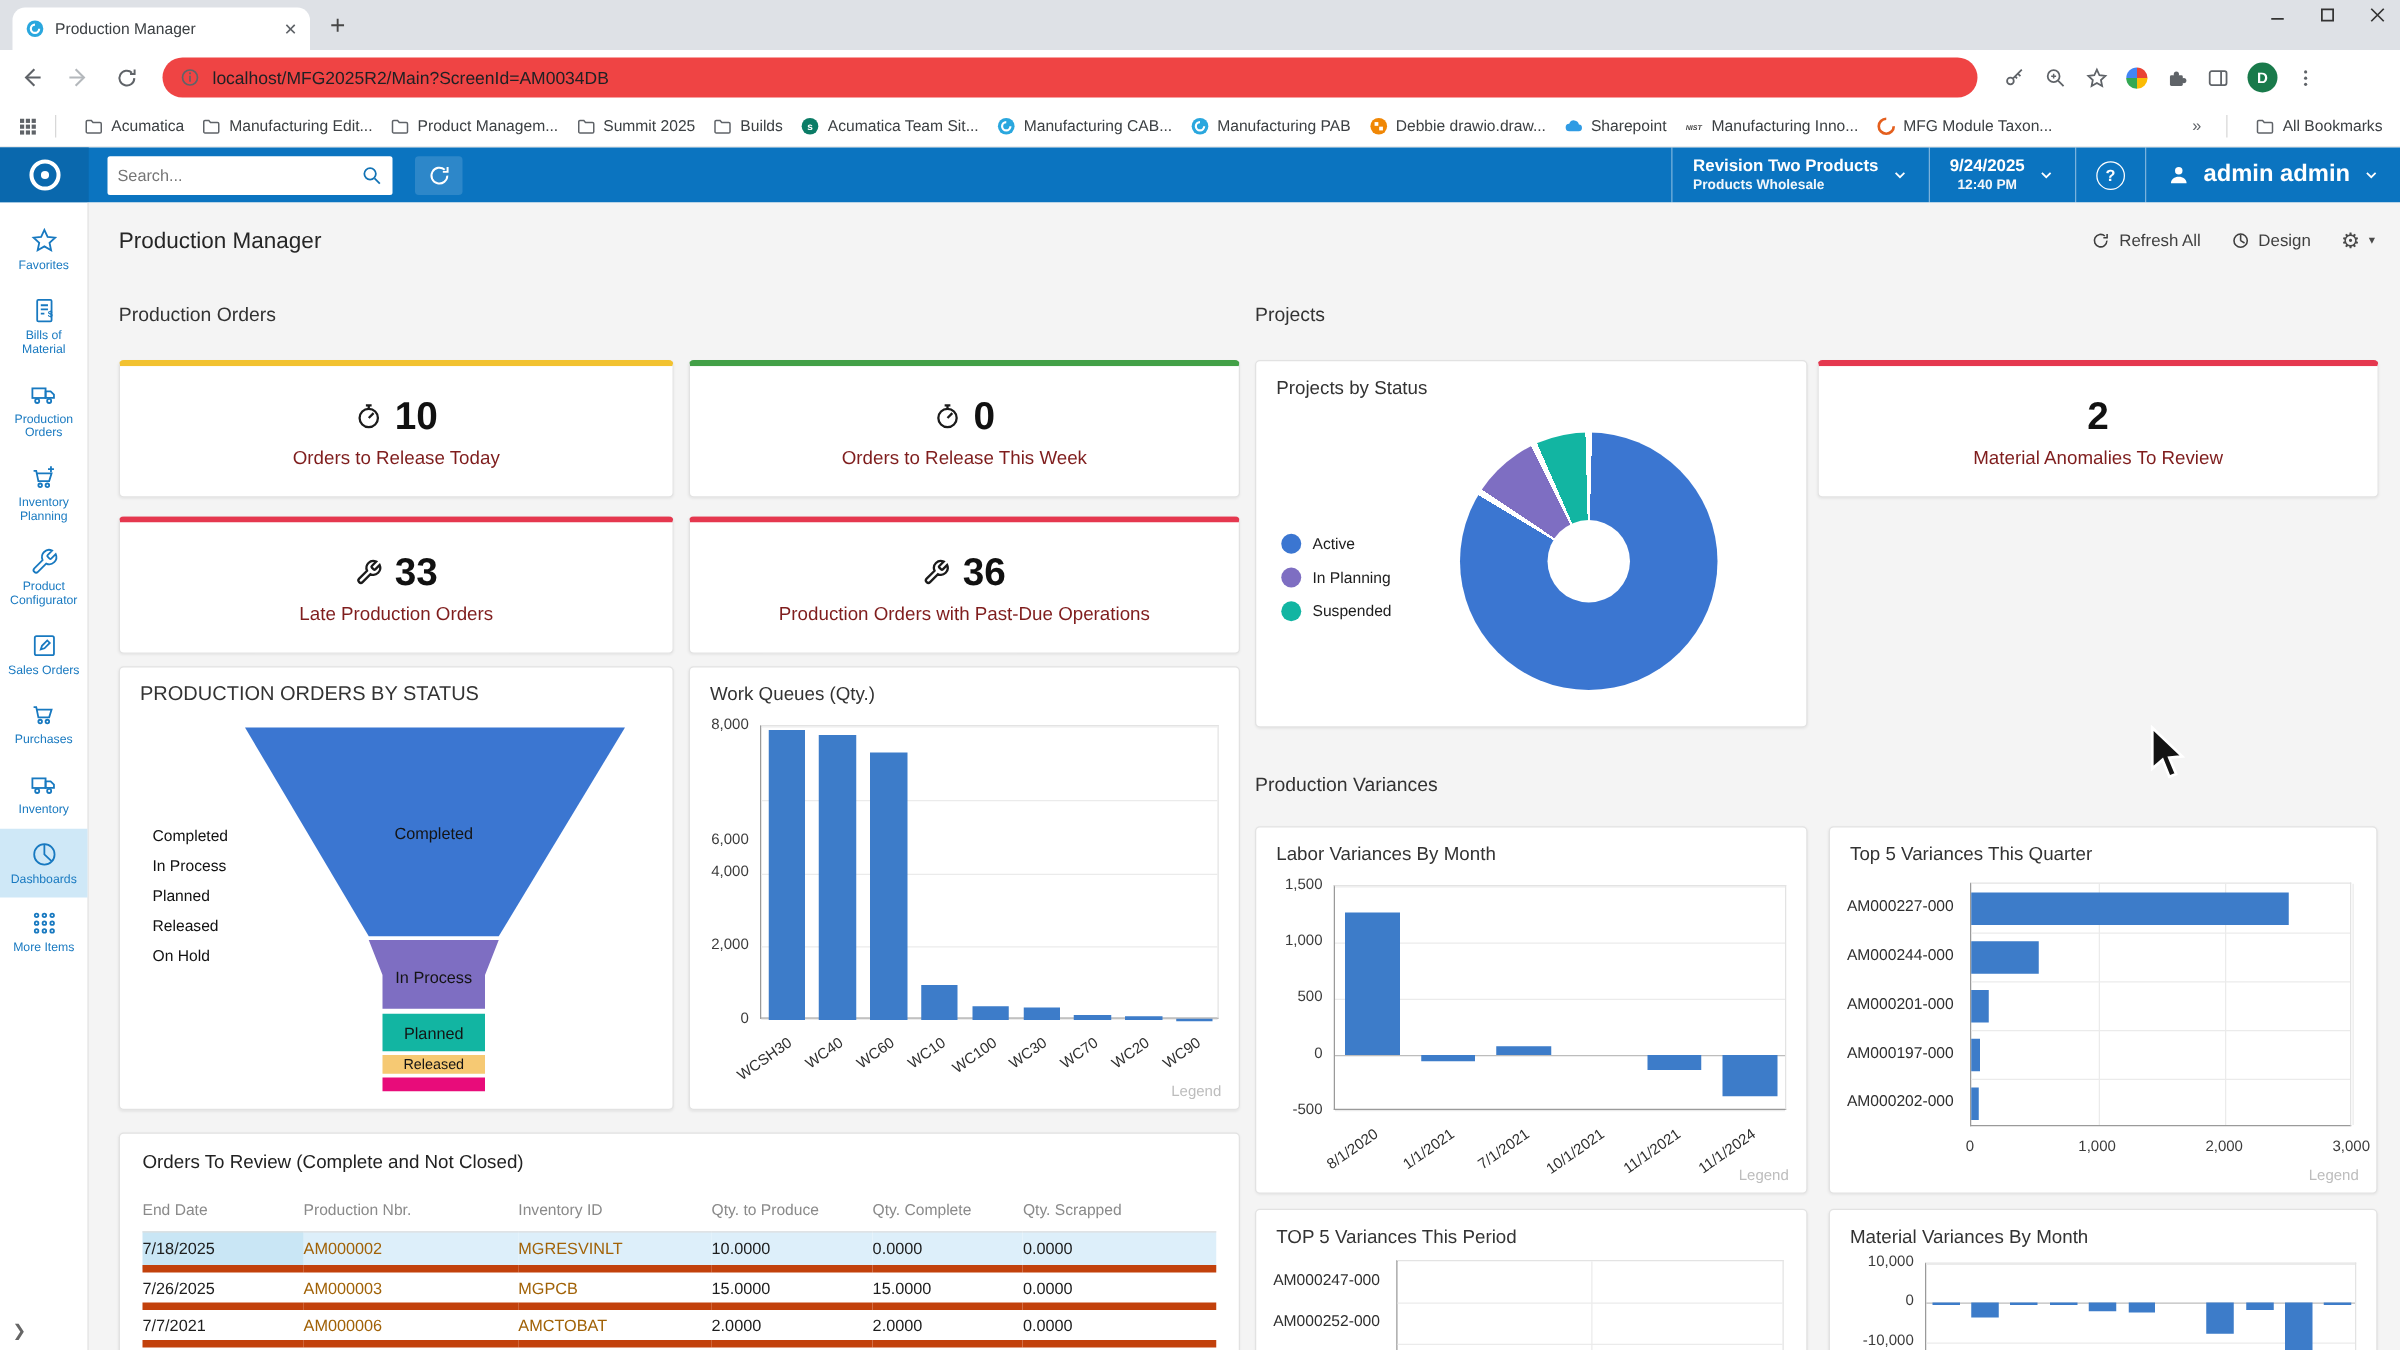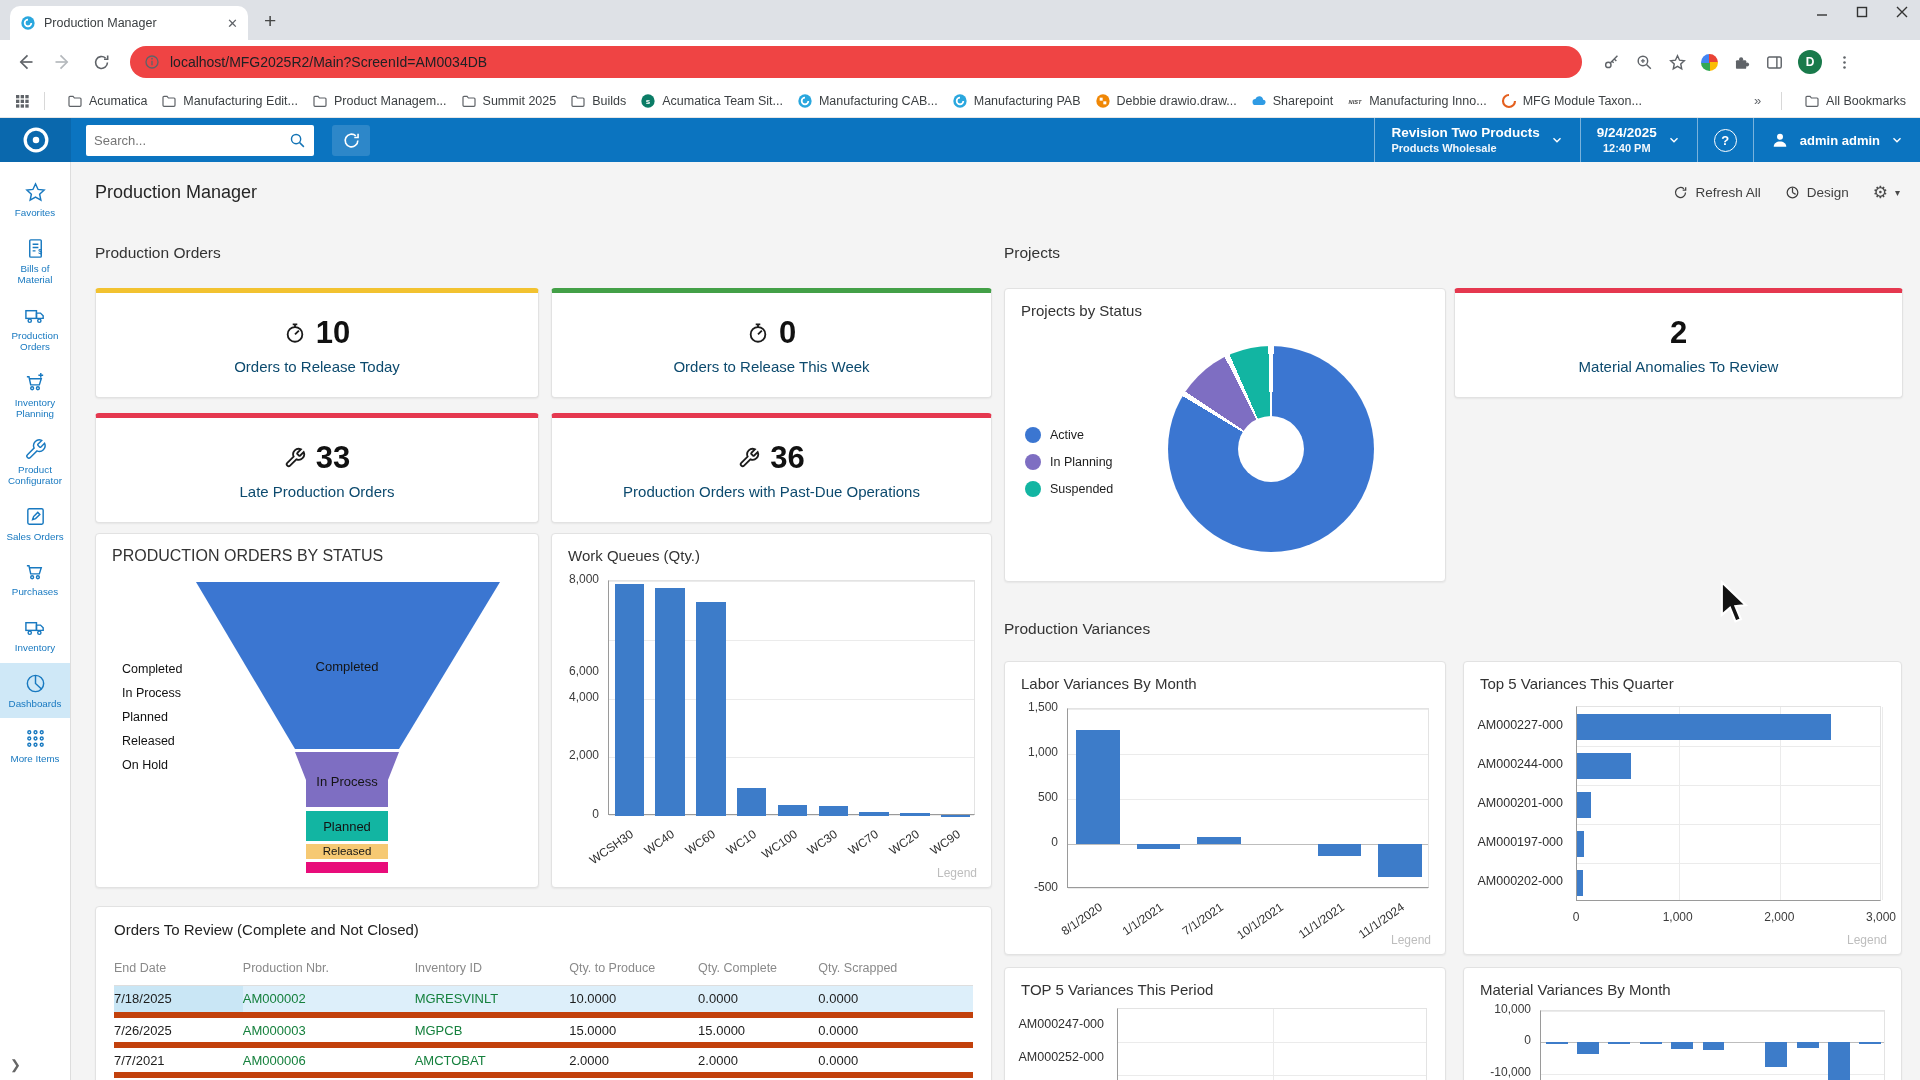"admin admin" .uname { font-size: 13px -> 19px }
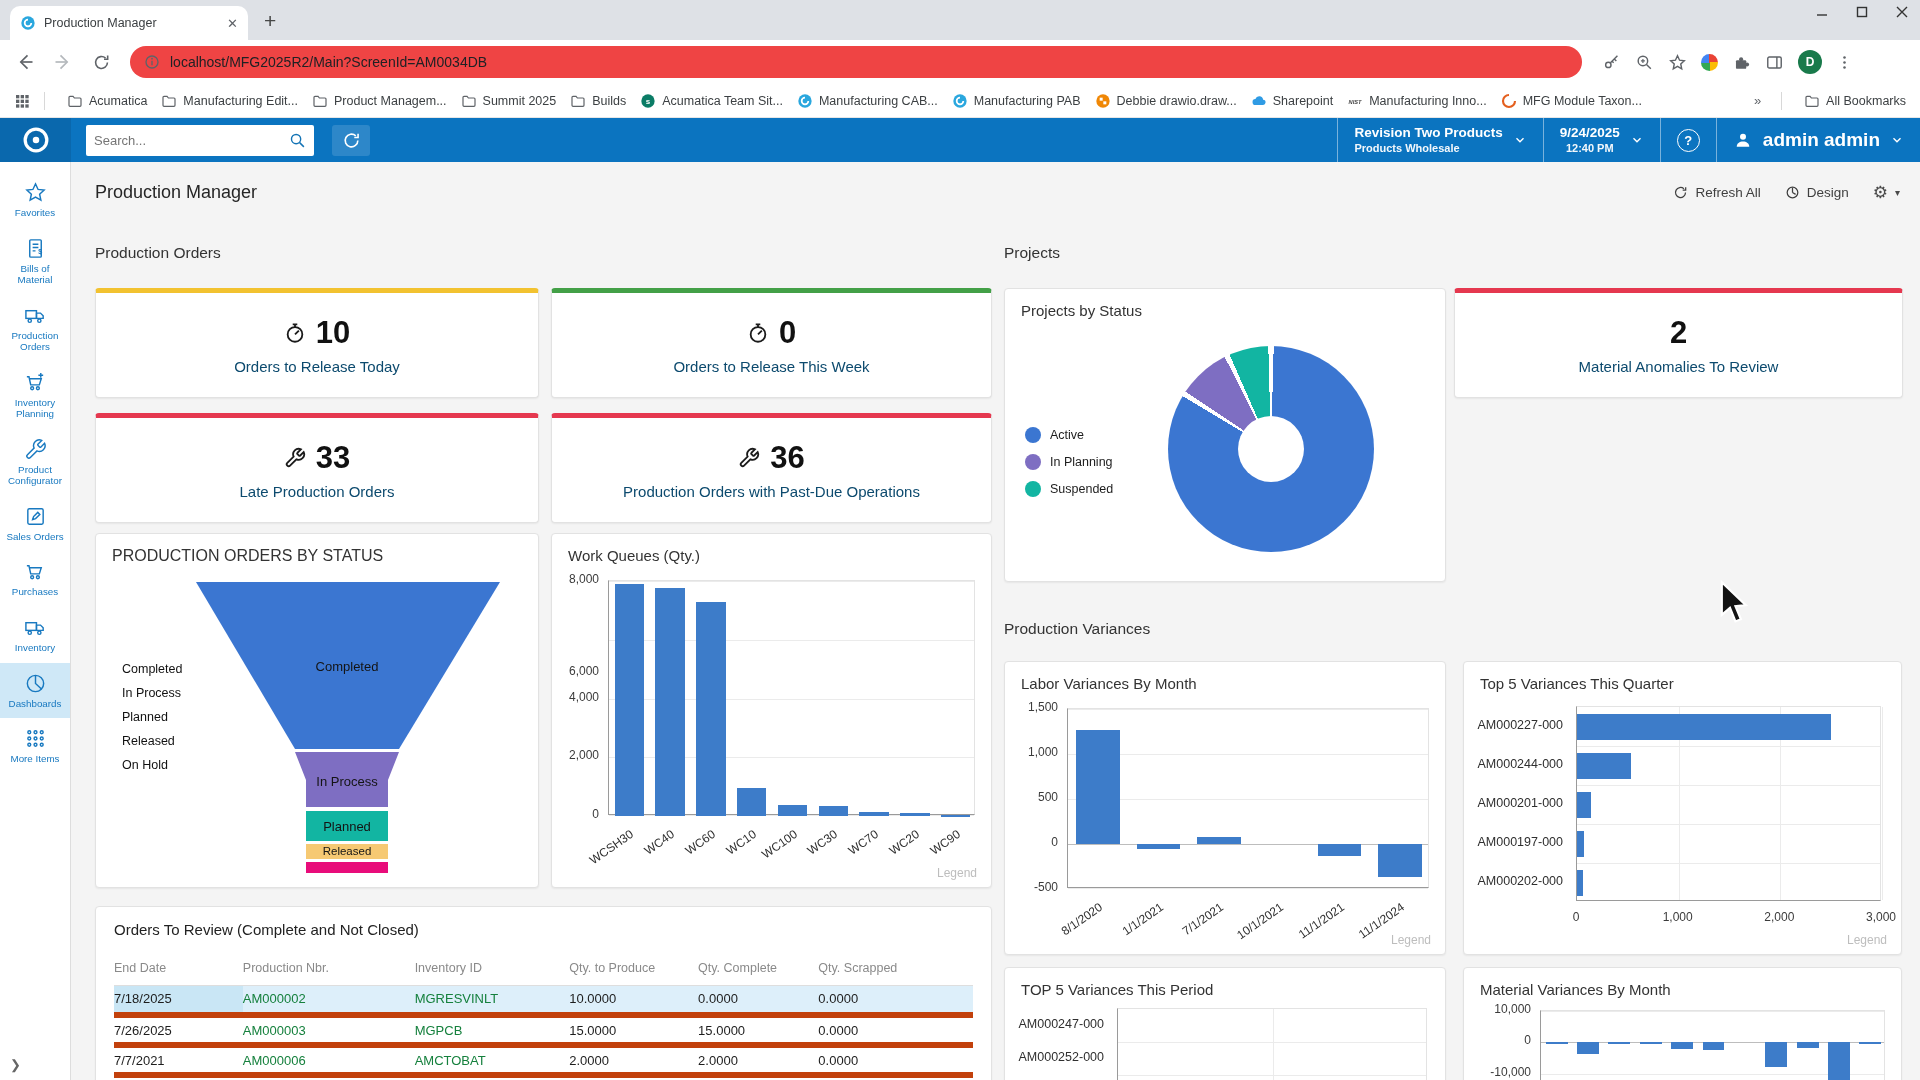"Orders to Release Today" .kpi-lb { color: #0c4a6e -> #7f1d1d }
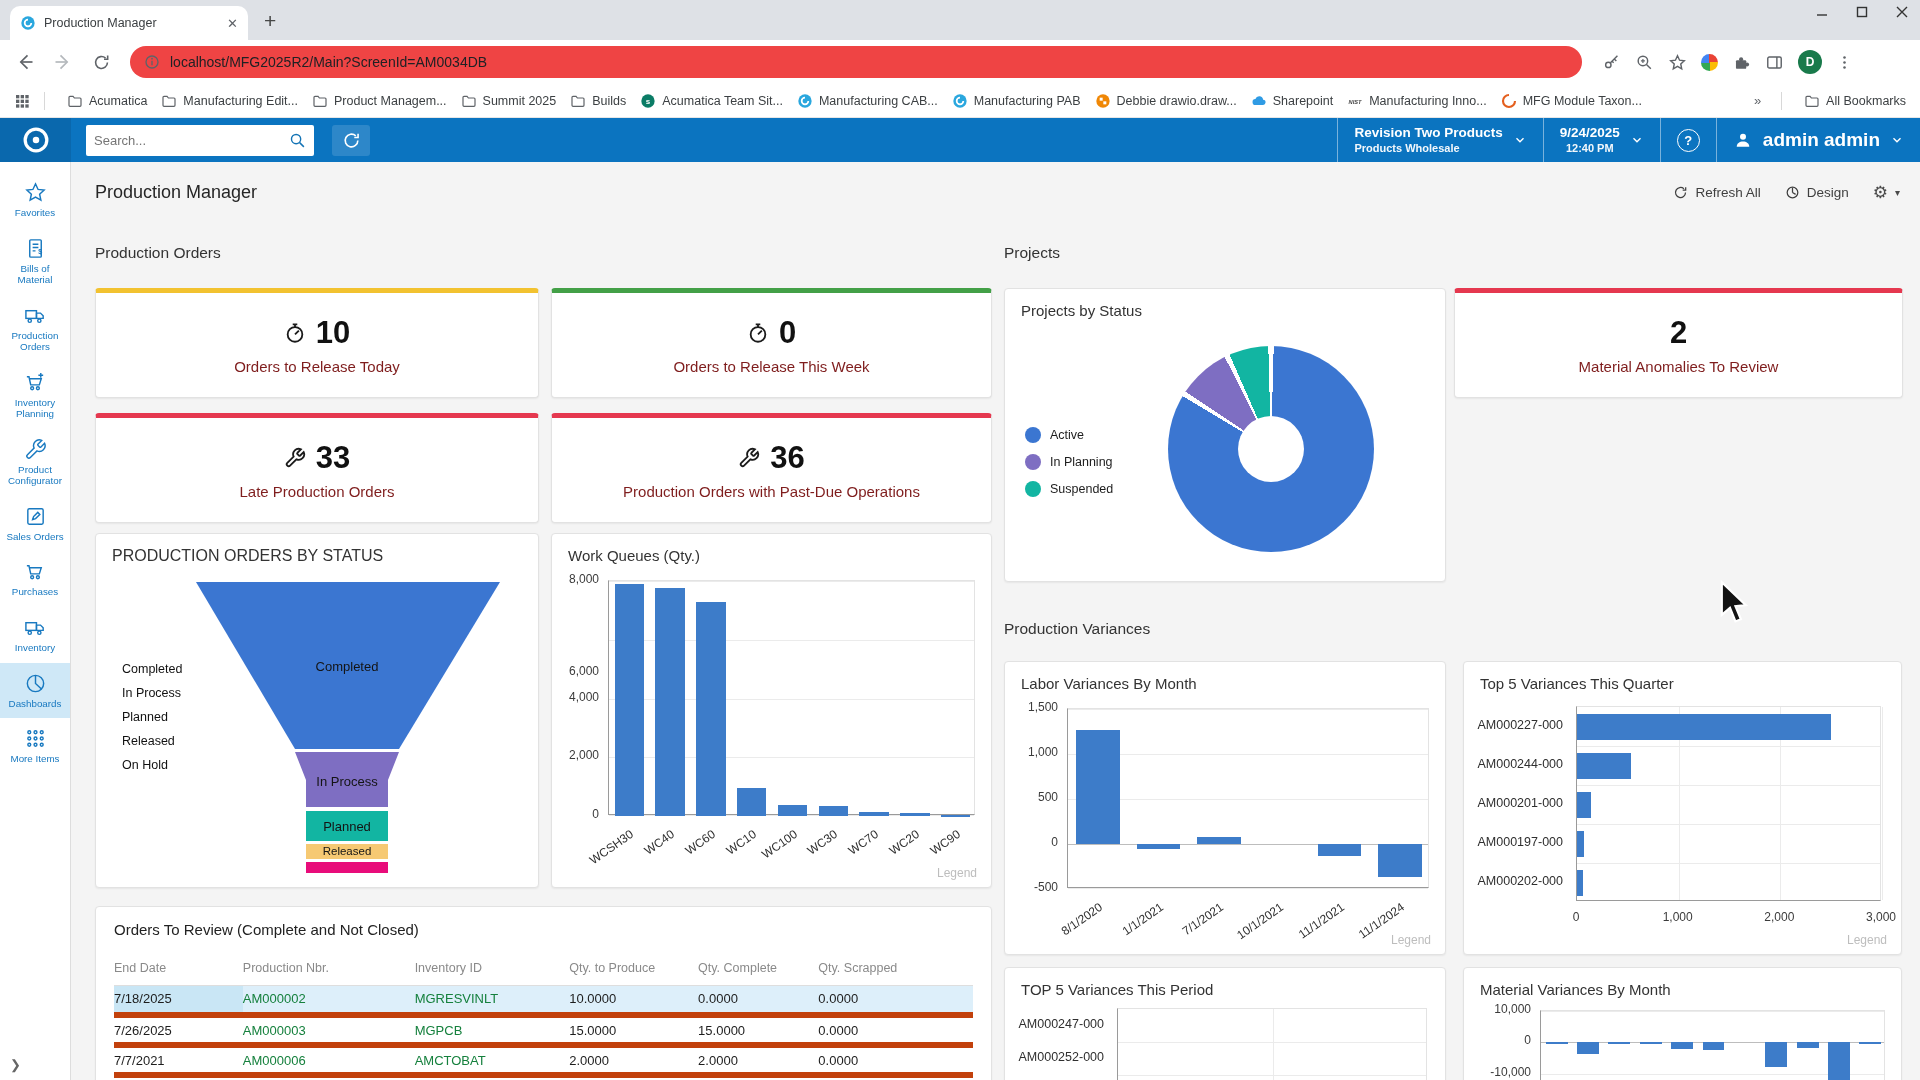"AM000002" .otable a.link { color: #15803d -> #a16207 }
